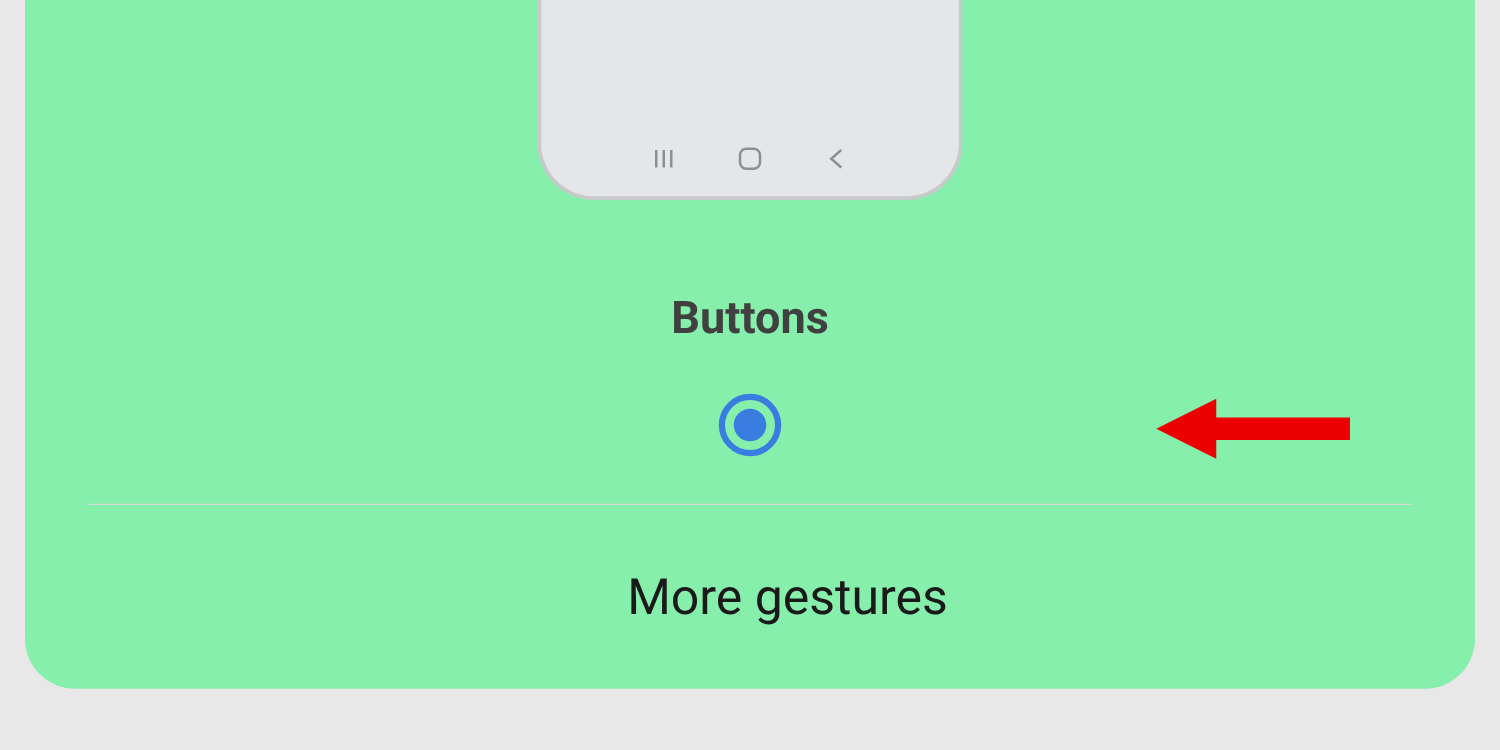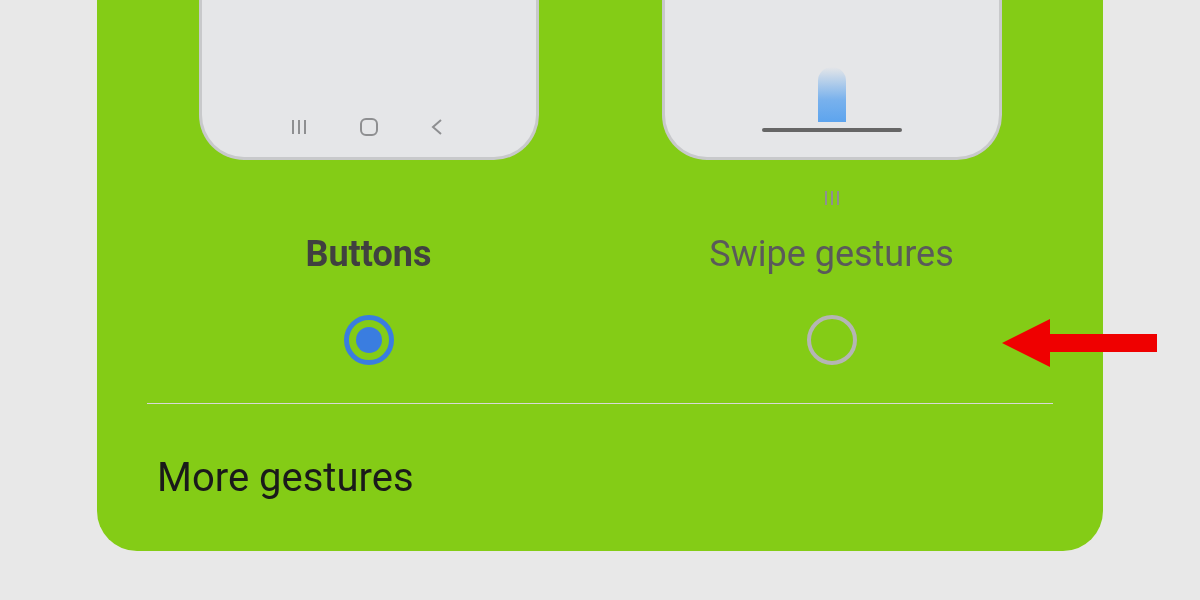"Buttons" .card { background: #84cc16 -> #86efac; text-align: none -> center; width: 1006px -> 1160px }
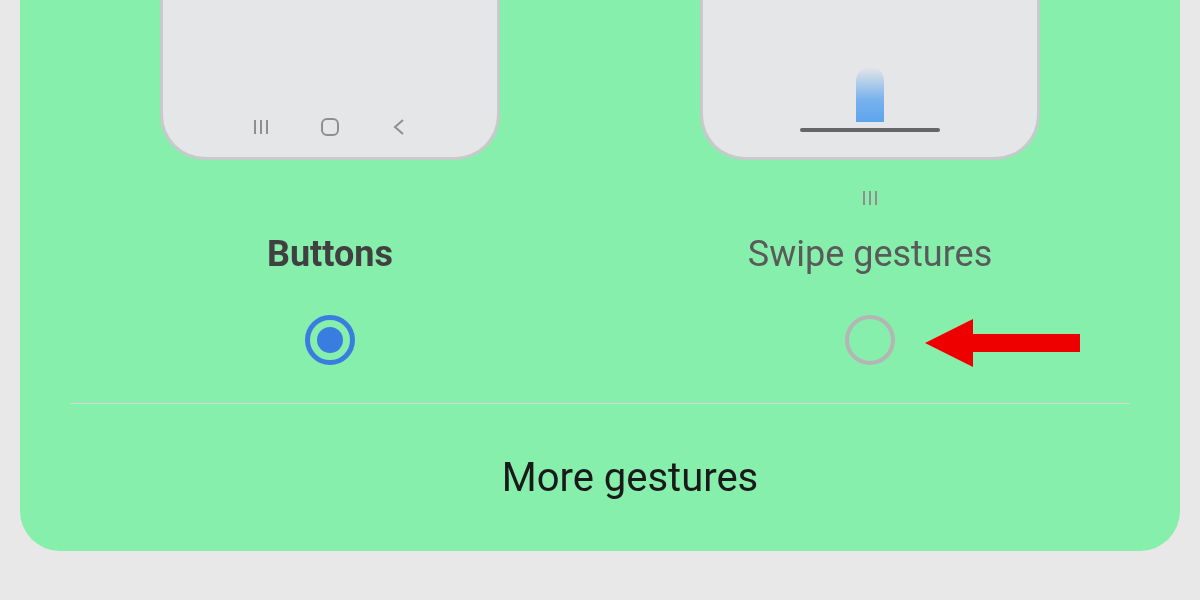"Swipe gestures" div.option { html: <div> <div> <div></div> <div></div> </div> <span> <svg> <line></line> <line></line> <line></line> </svg> </span> <div>Swipe gestures</div> <div> <div></div> </div> </div> -> none }
